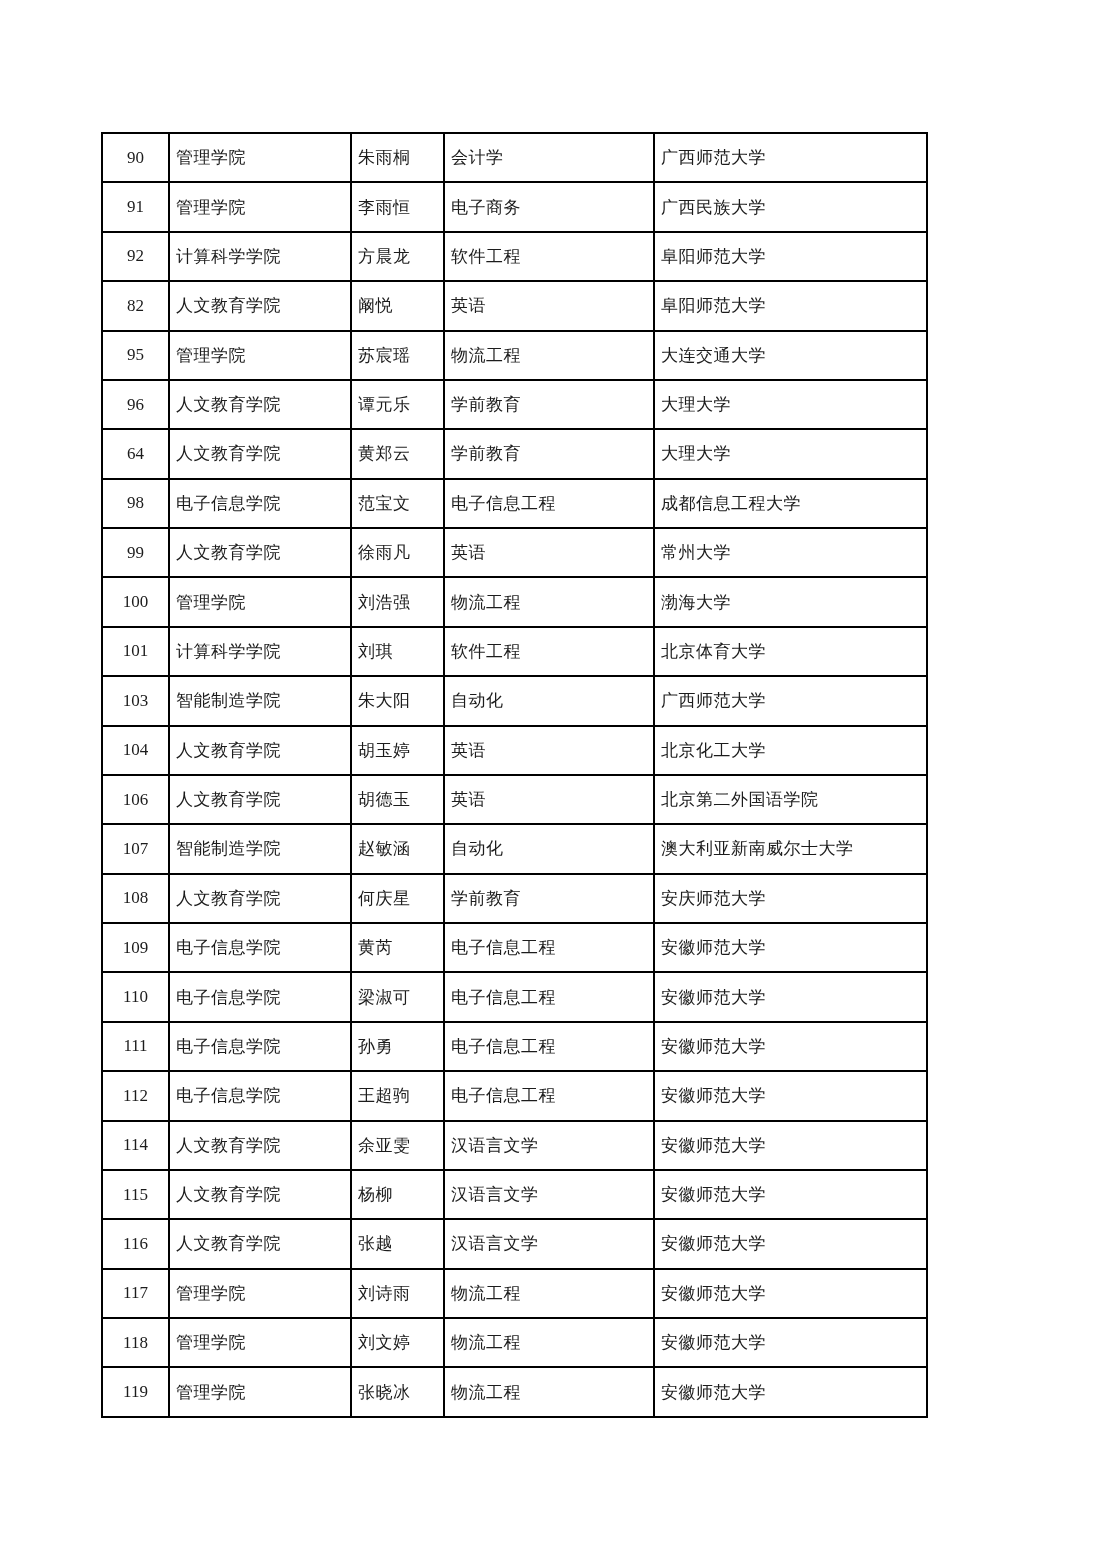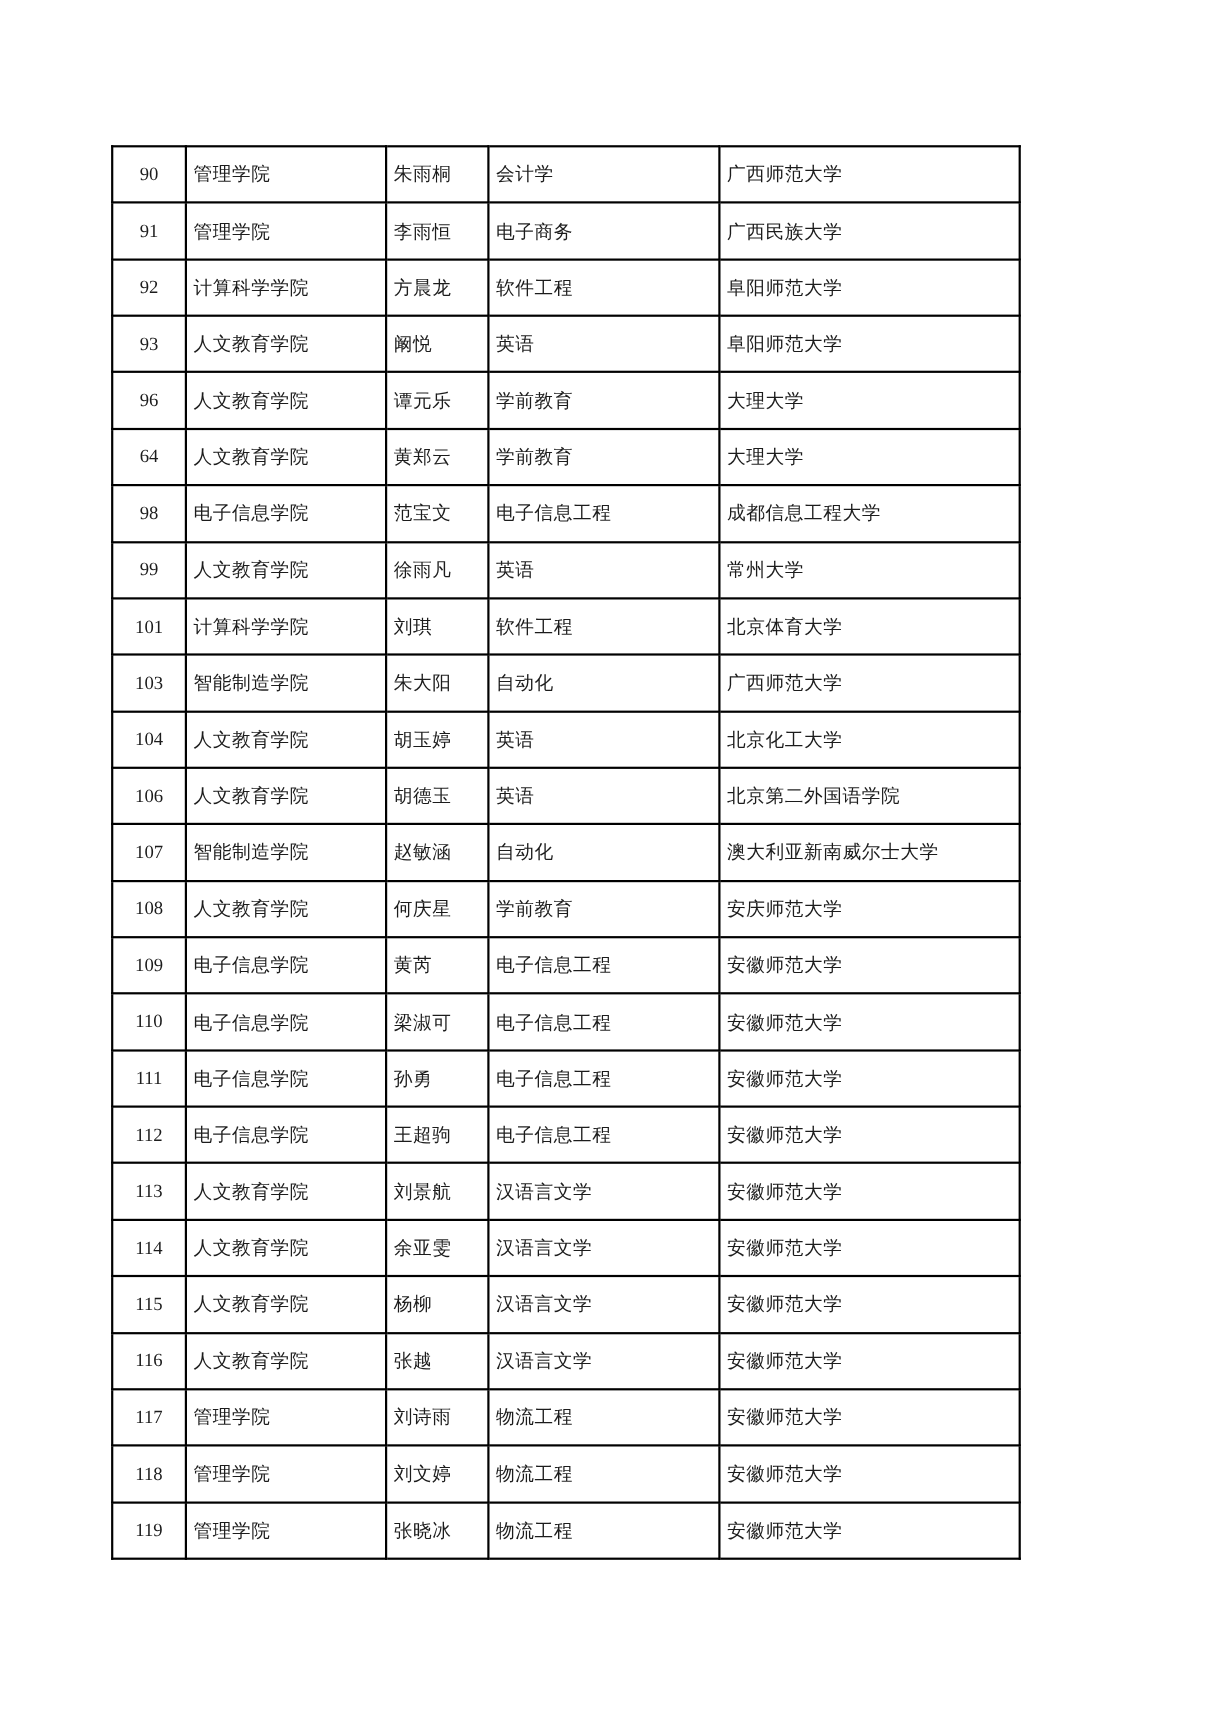"93" td.col-number { text: 93 -> 82 }
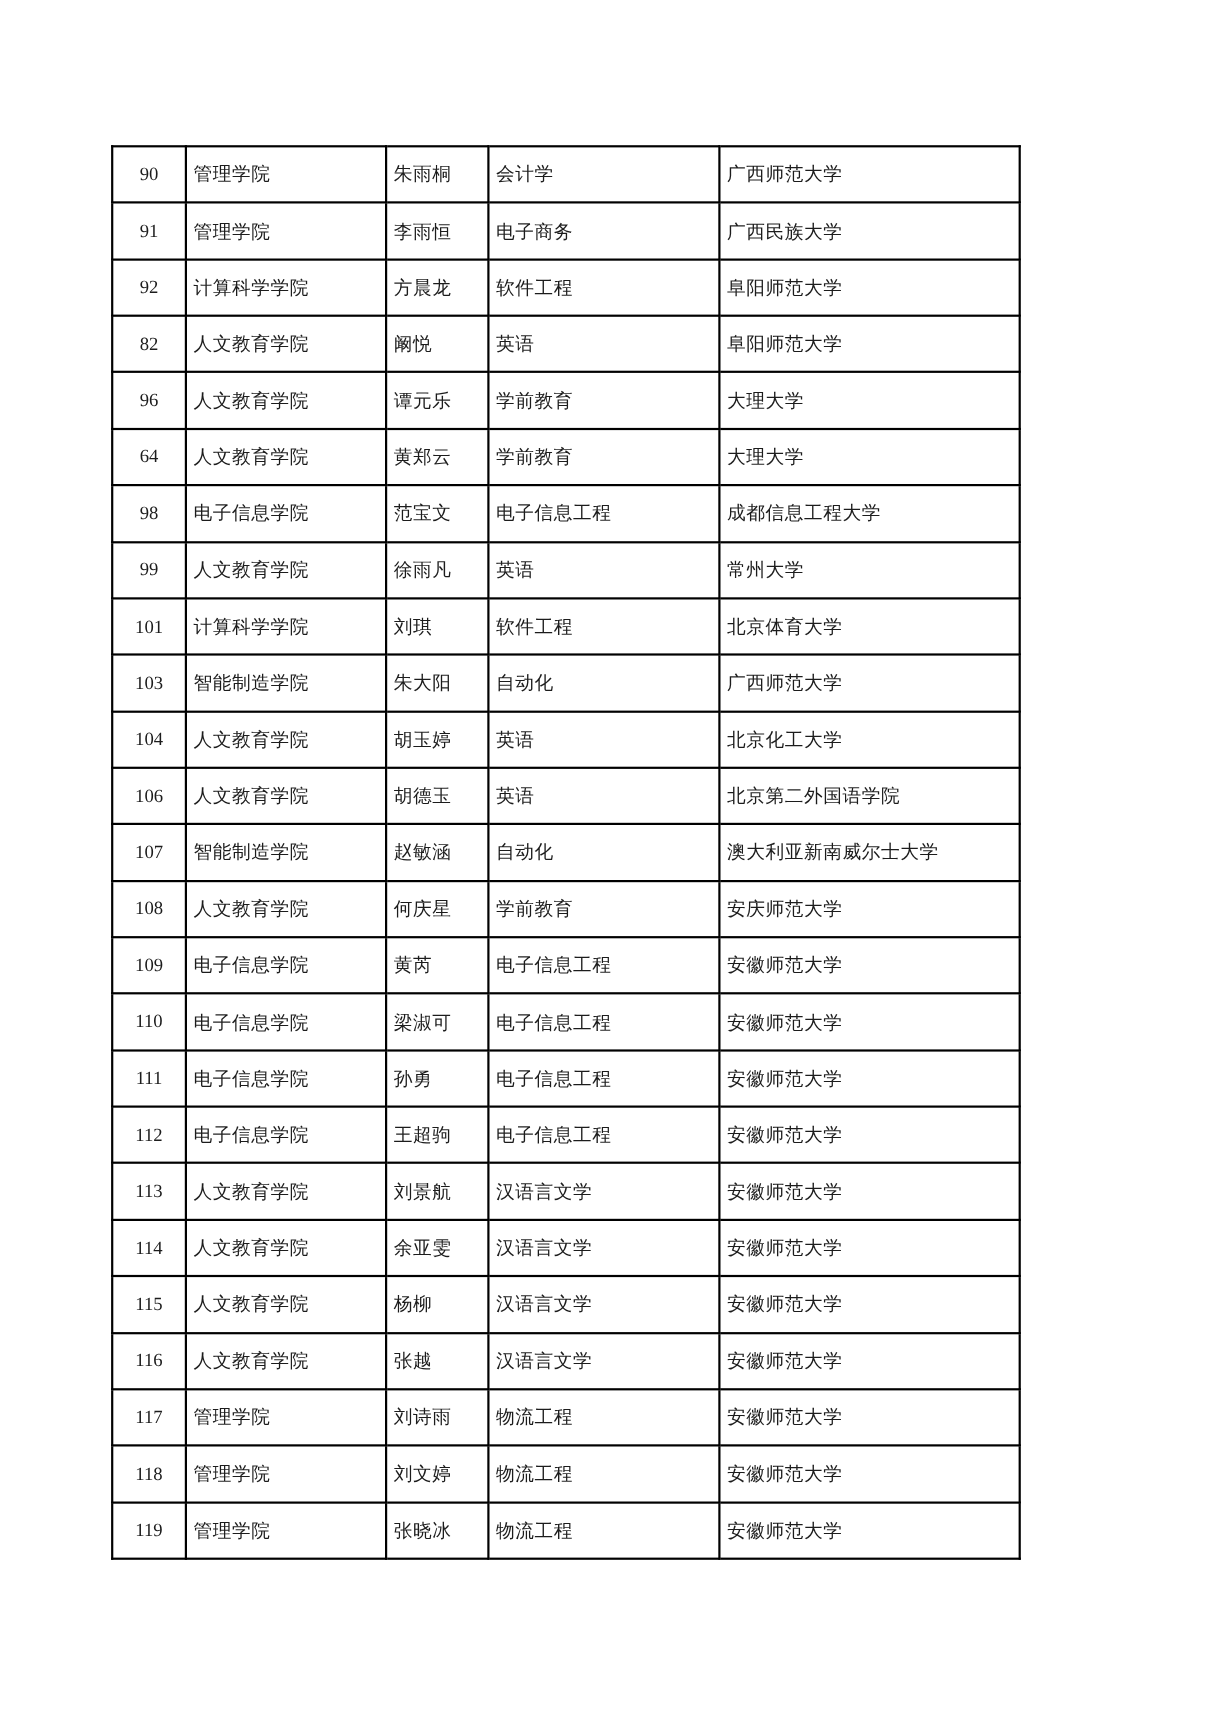"95" tr { html: none -> <tr> <td>95</td> <td>管理学院</td> <td>苏宸瑶</td> <td>物流工程</td> <td>大连交通大学</td> </tr> }
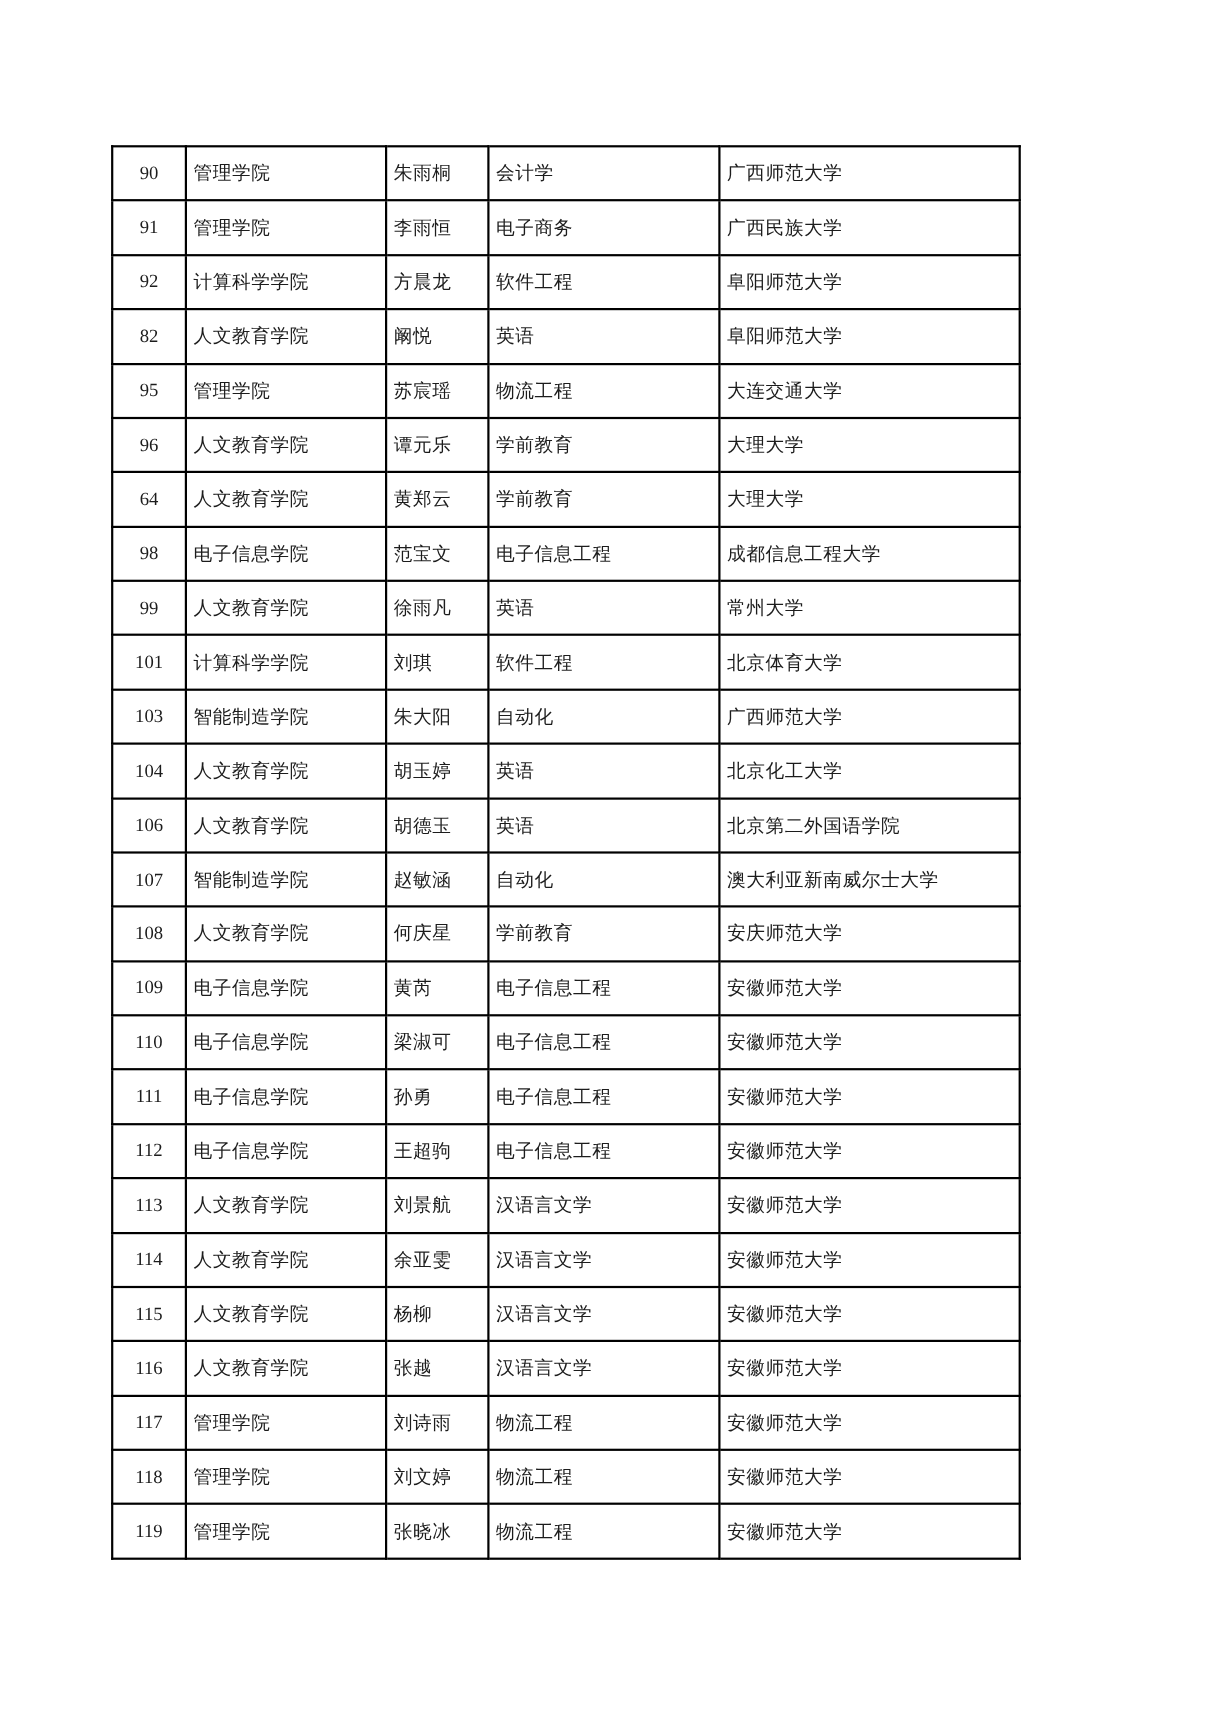"100" tr { html: none -> <tr> <td>100</td> <td>管理学院</td> <td>刘浩强</td> <td>物流工程</td> <td>渤海大学</td> </tr> }
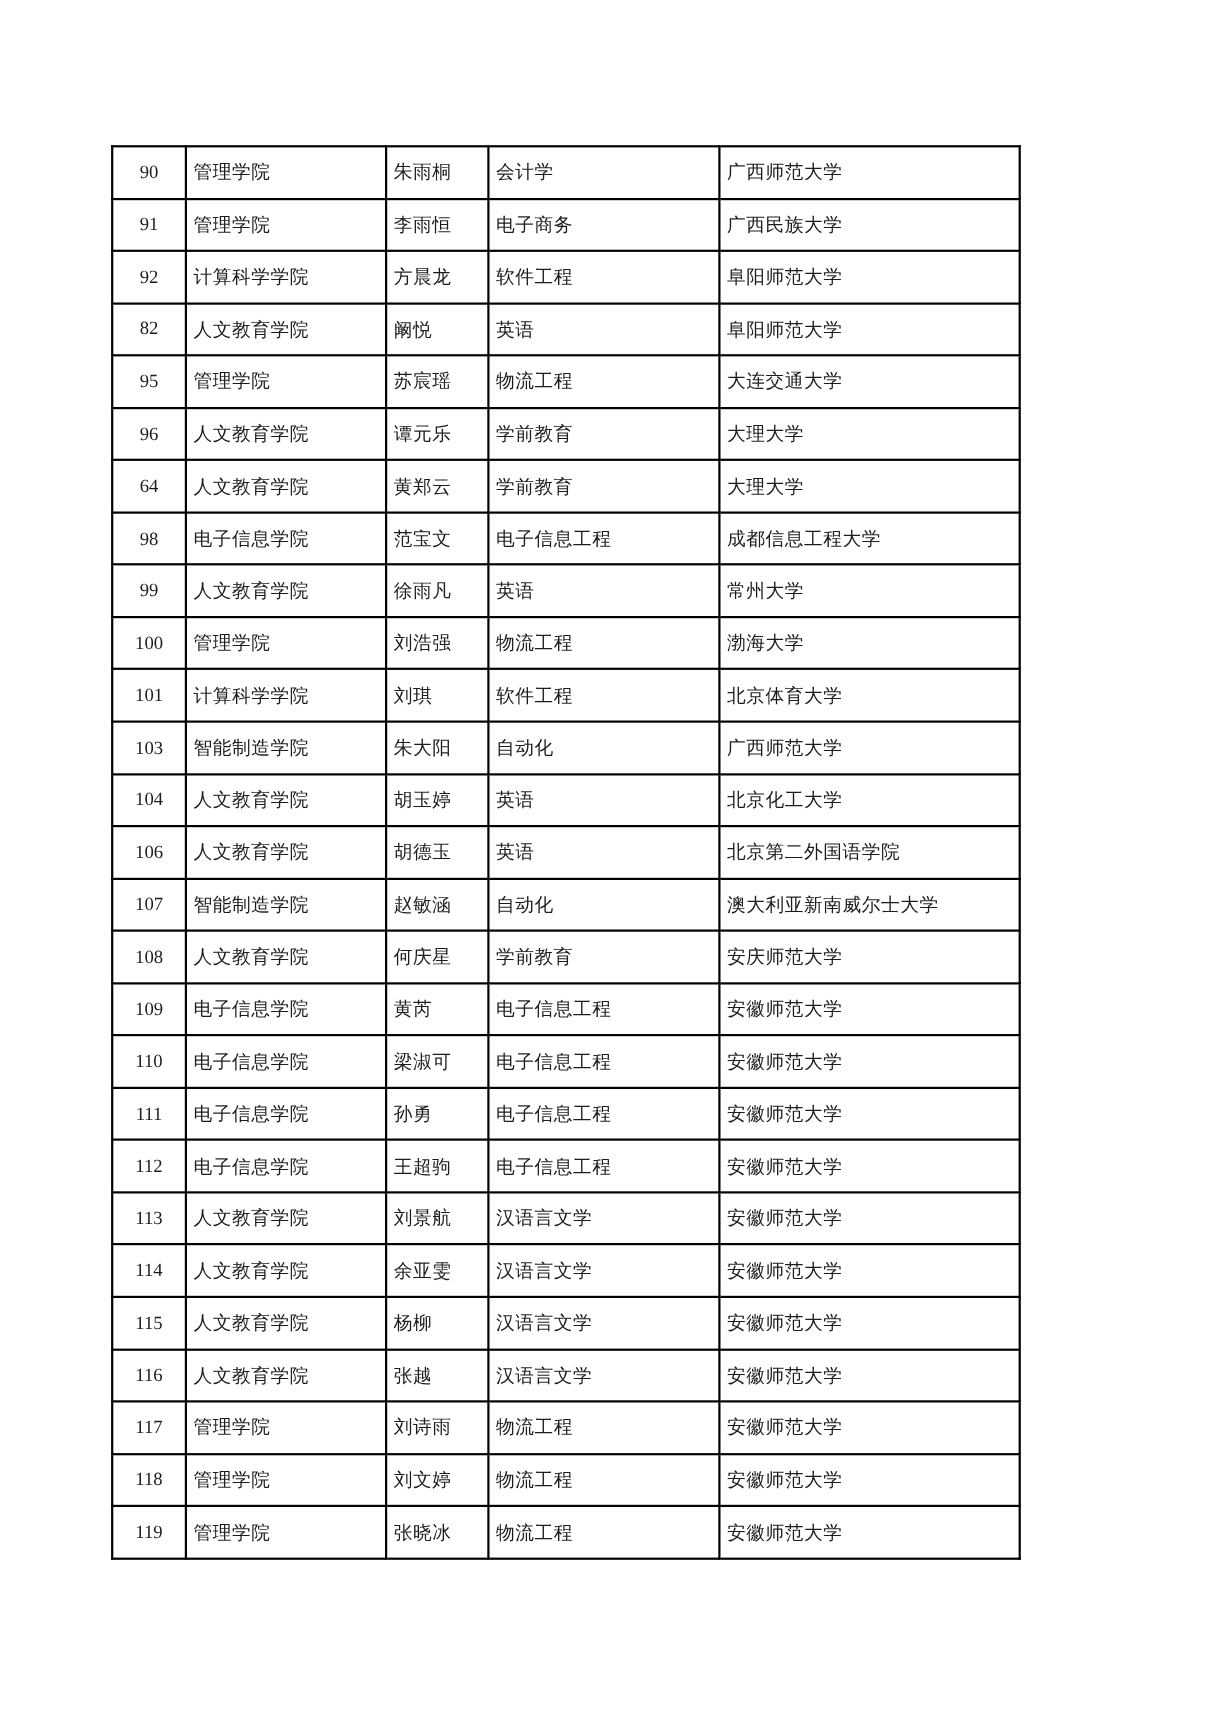"113" tr { html: <tr> <td>113</td> <td>人文教育学院</td> <td>刘景航</td> <td>汉语言文学</td> <td>安徽师范大学</td> </tr> -> none }
